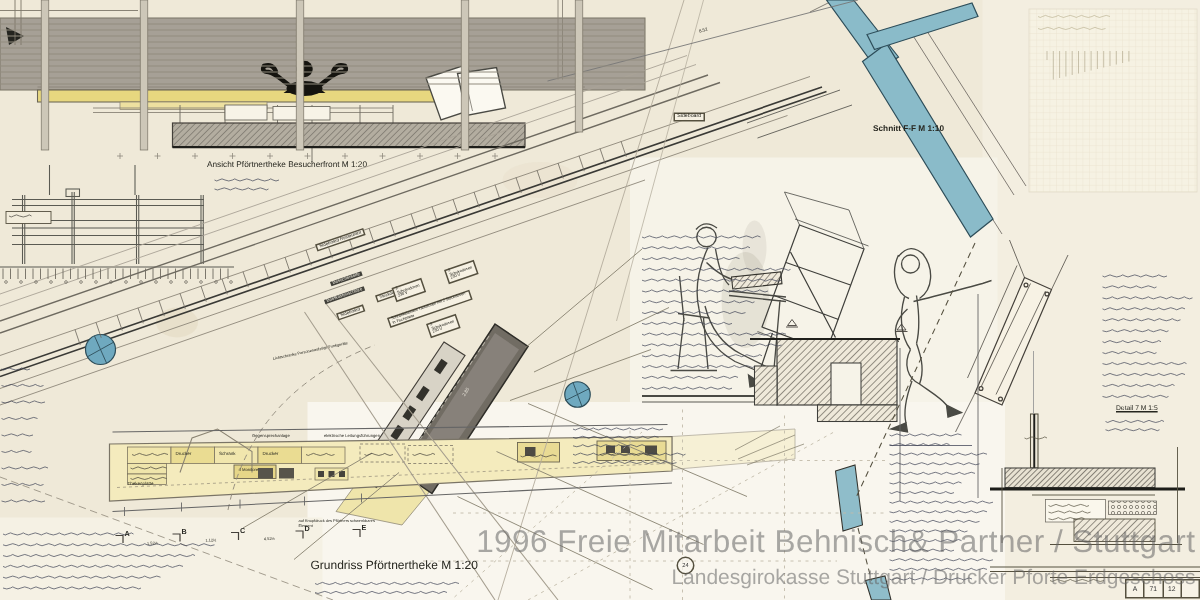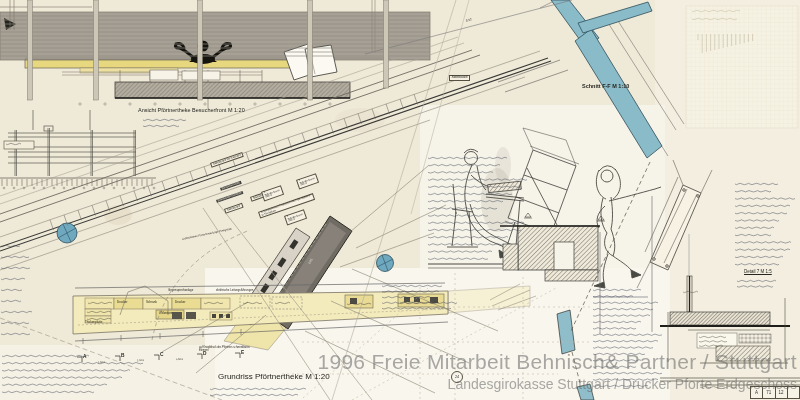"Grundriss Pförtnertheke M 1:20" div.lbl { left: 218px -> 207px }
